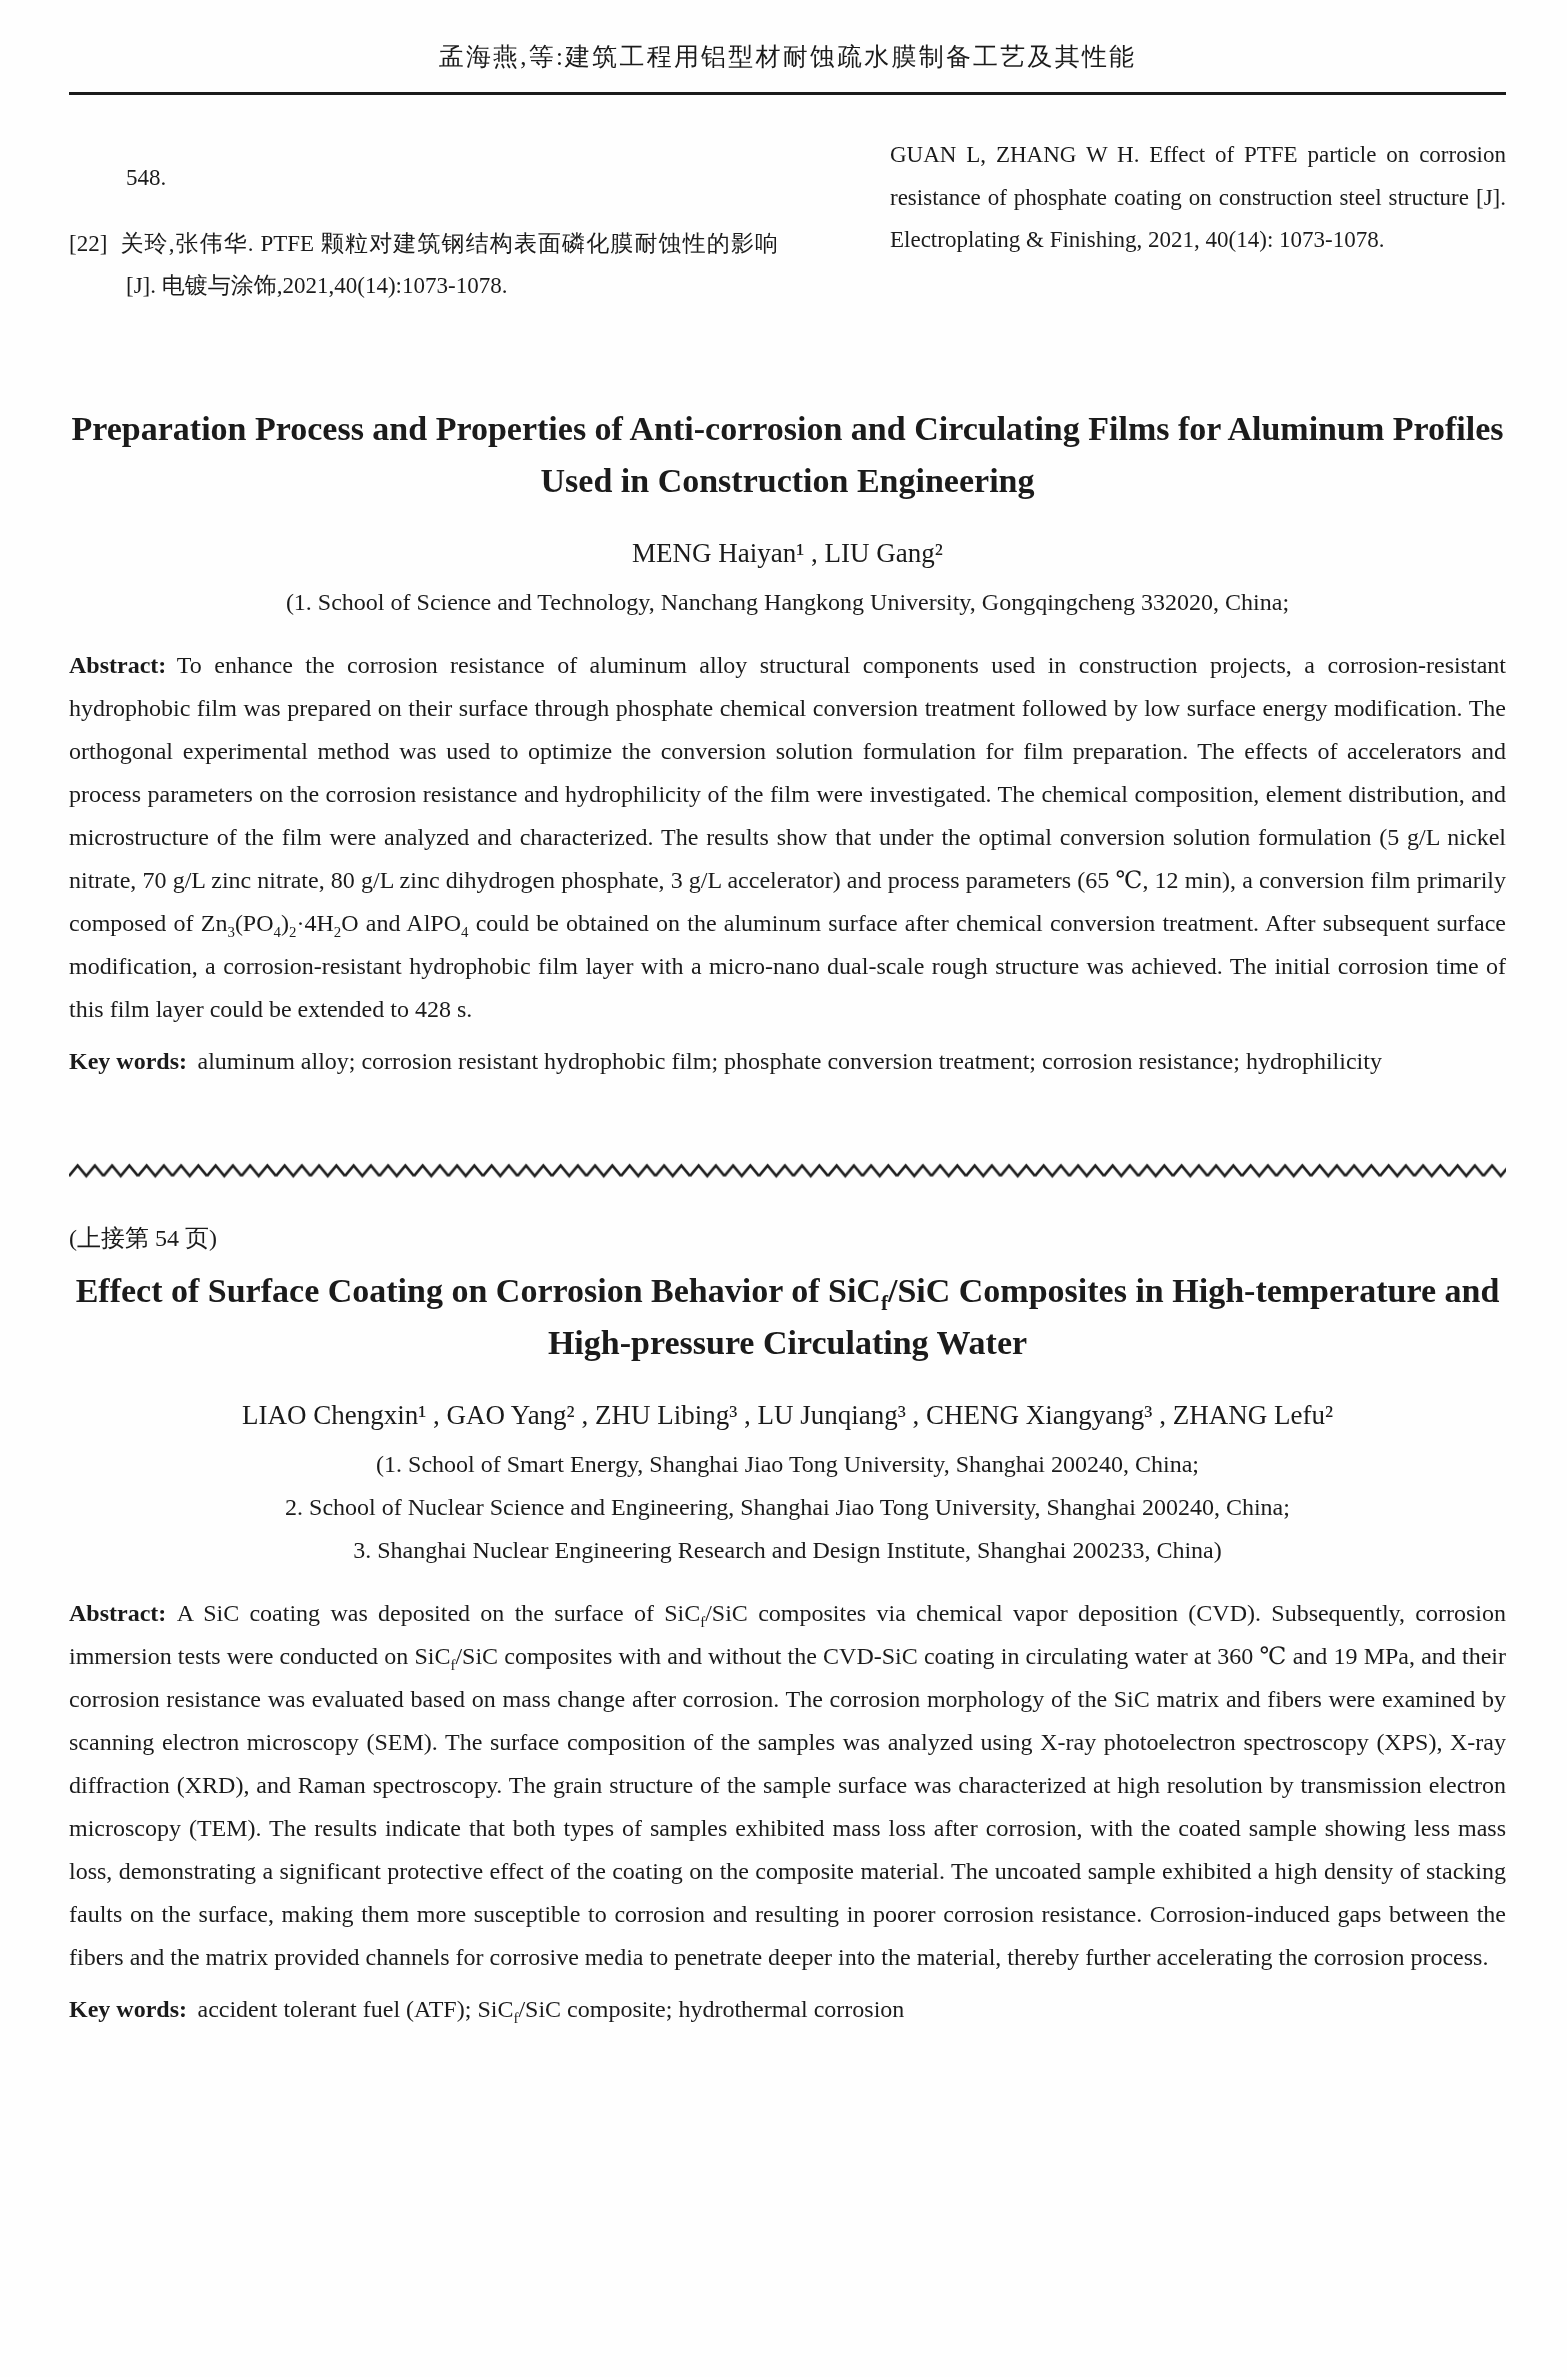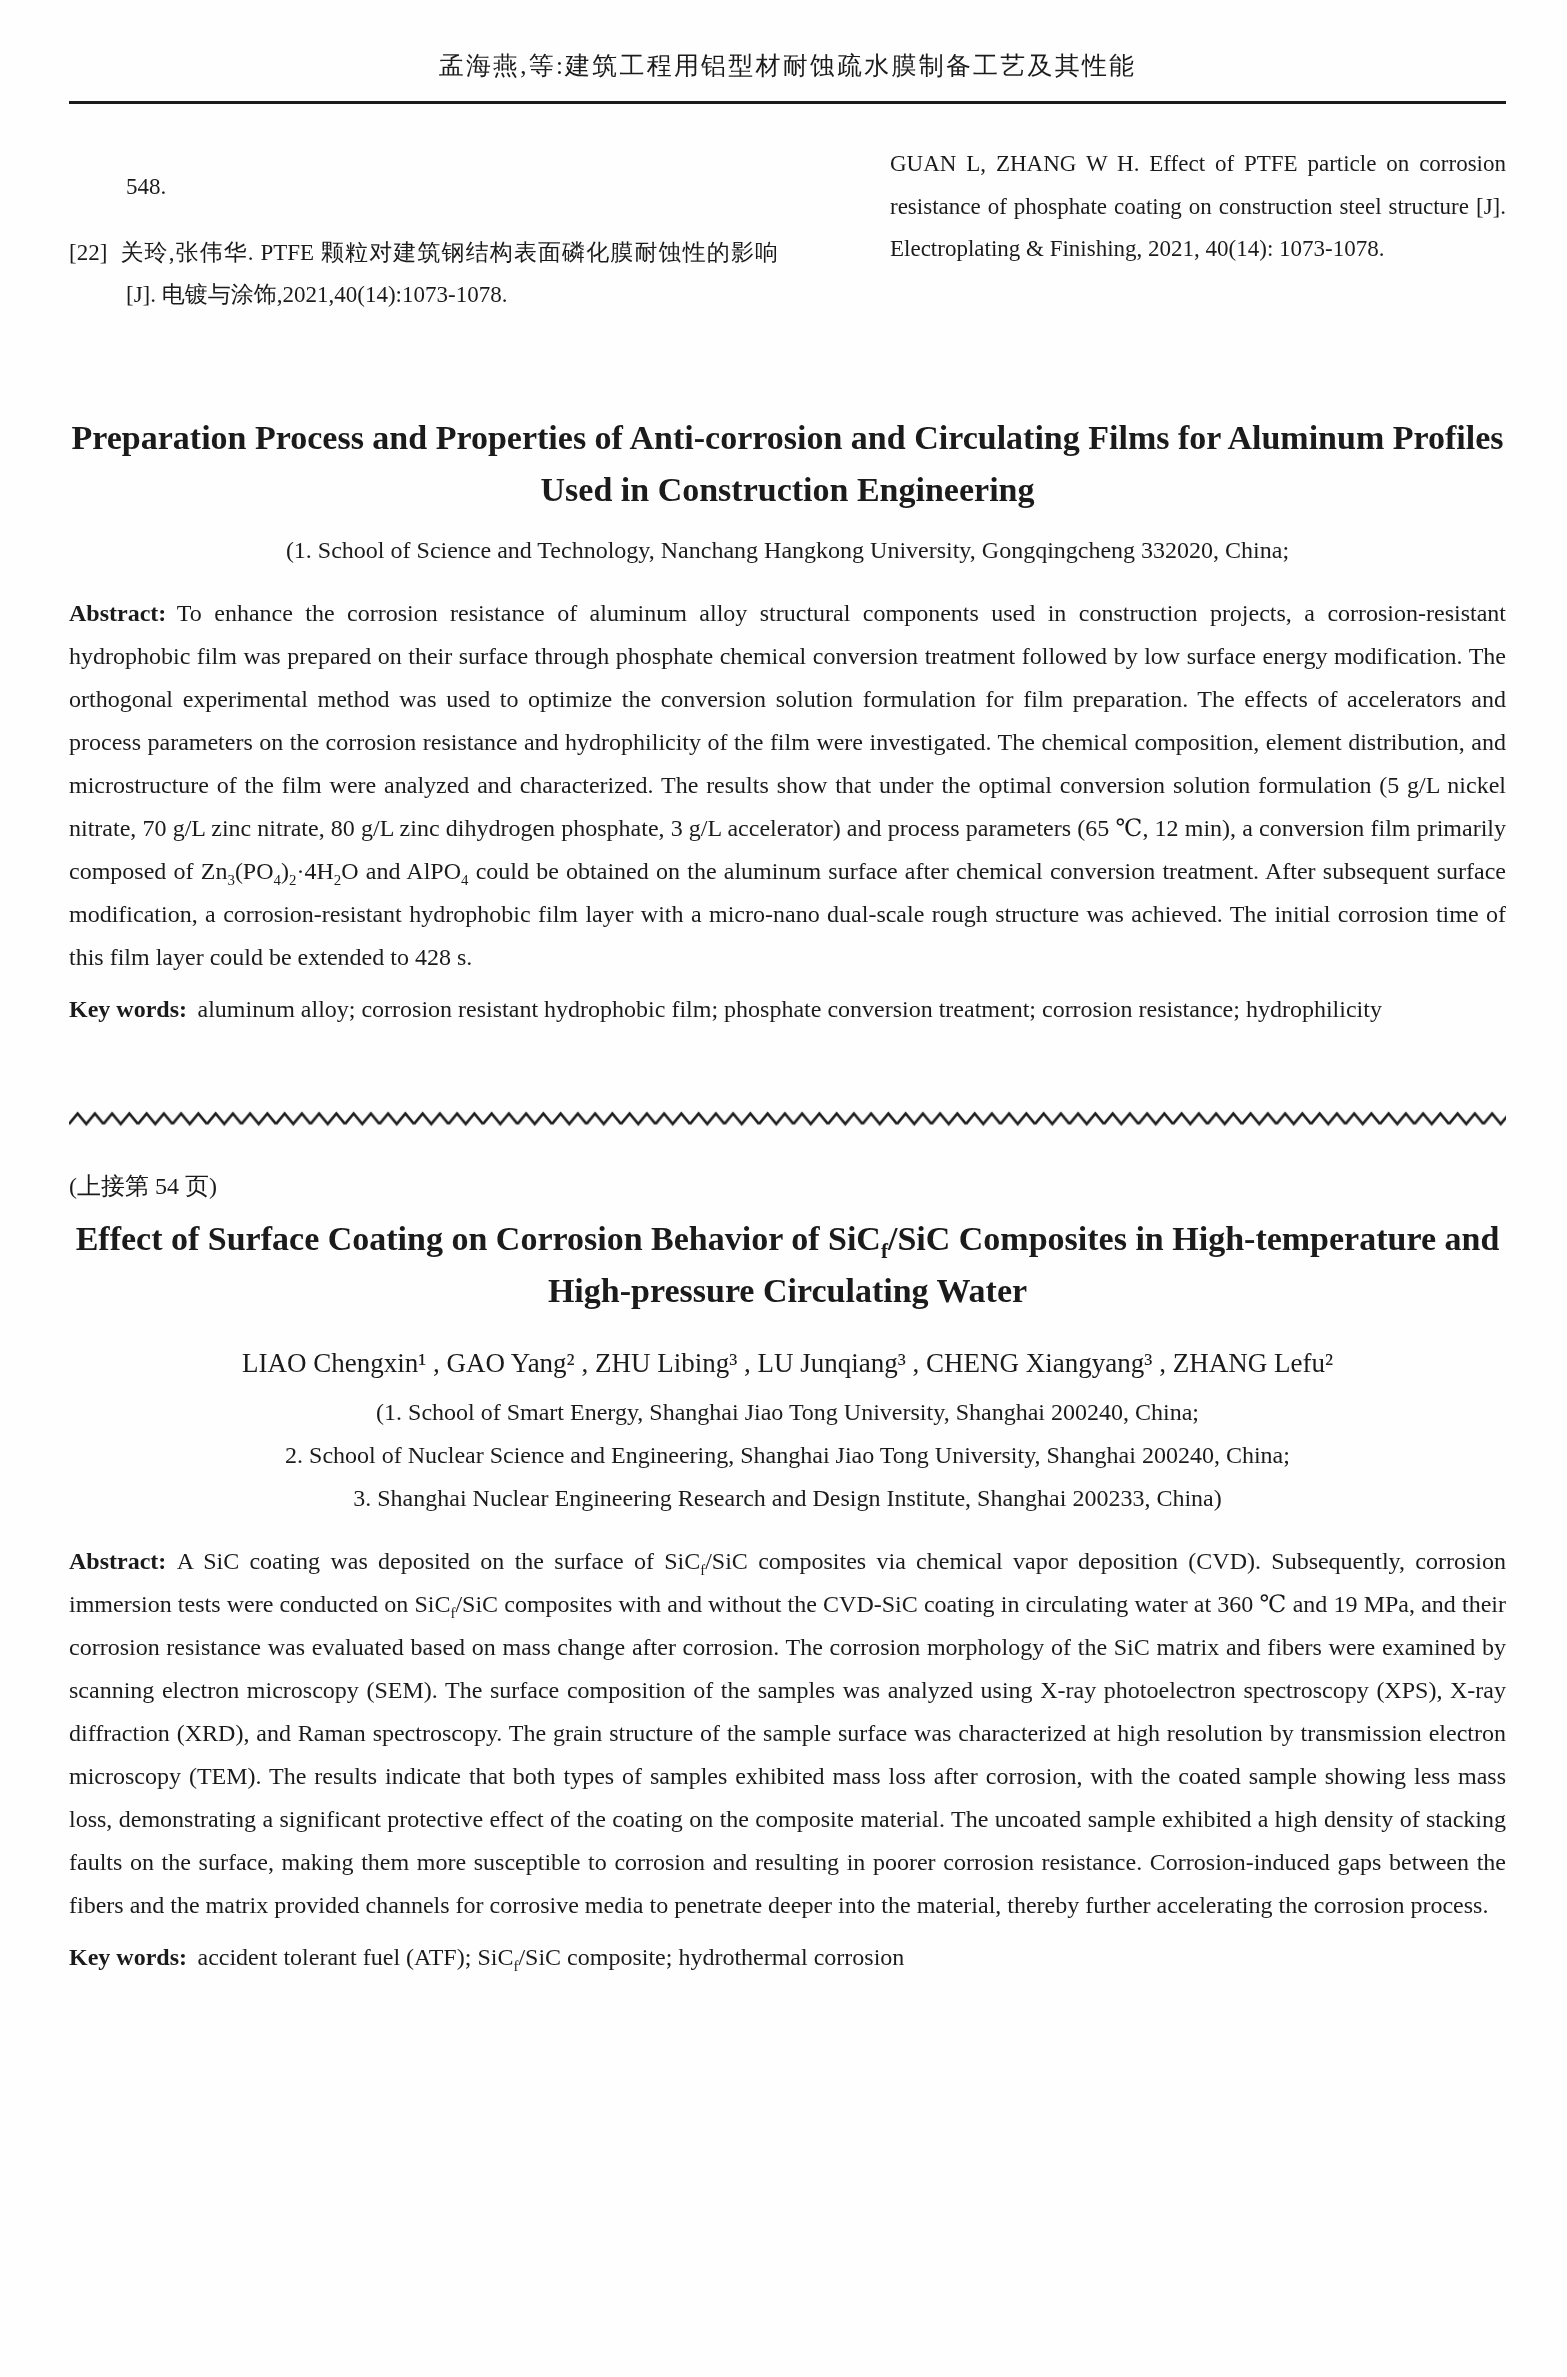"孟海燕,等:建筑工程用铝型材耐蚀疏水膜制备工艺及其性能" .page { padding: 32px 61px 0 69px -> 23px 61px 0 69px }
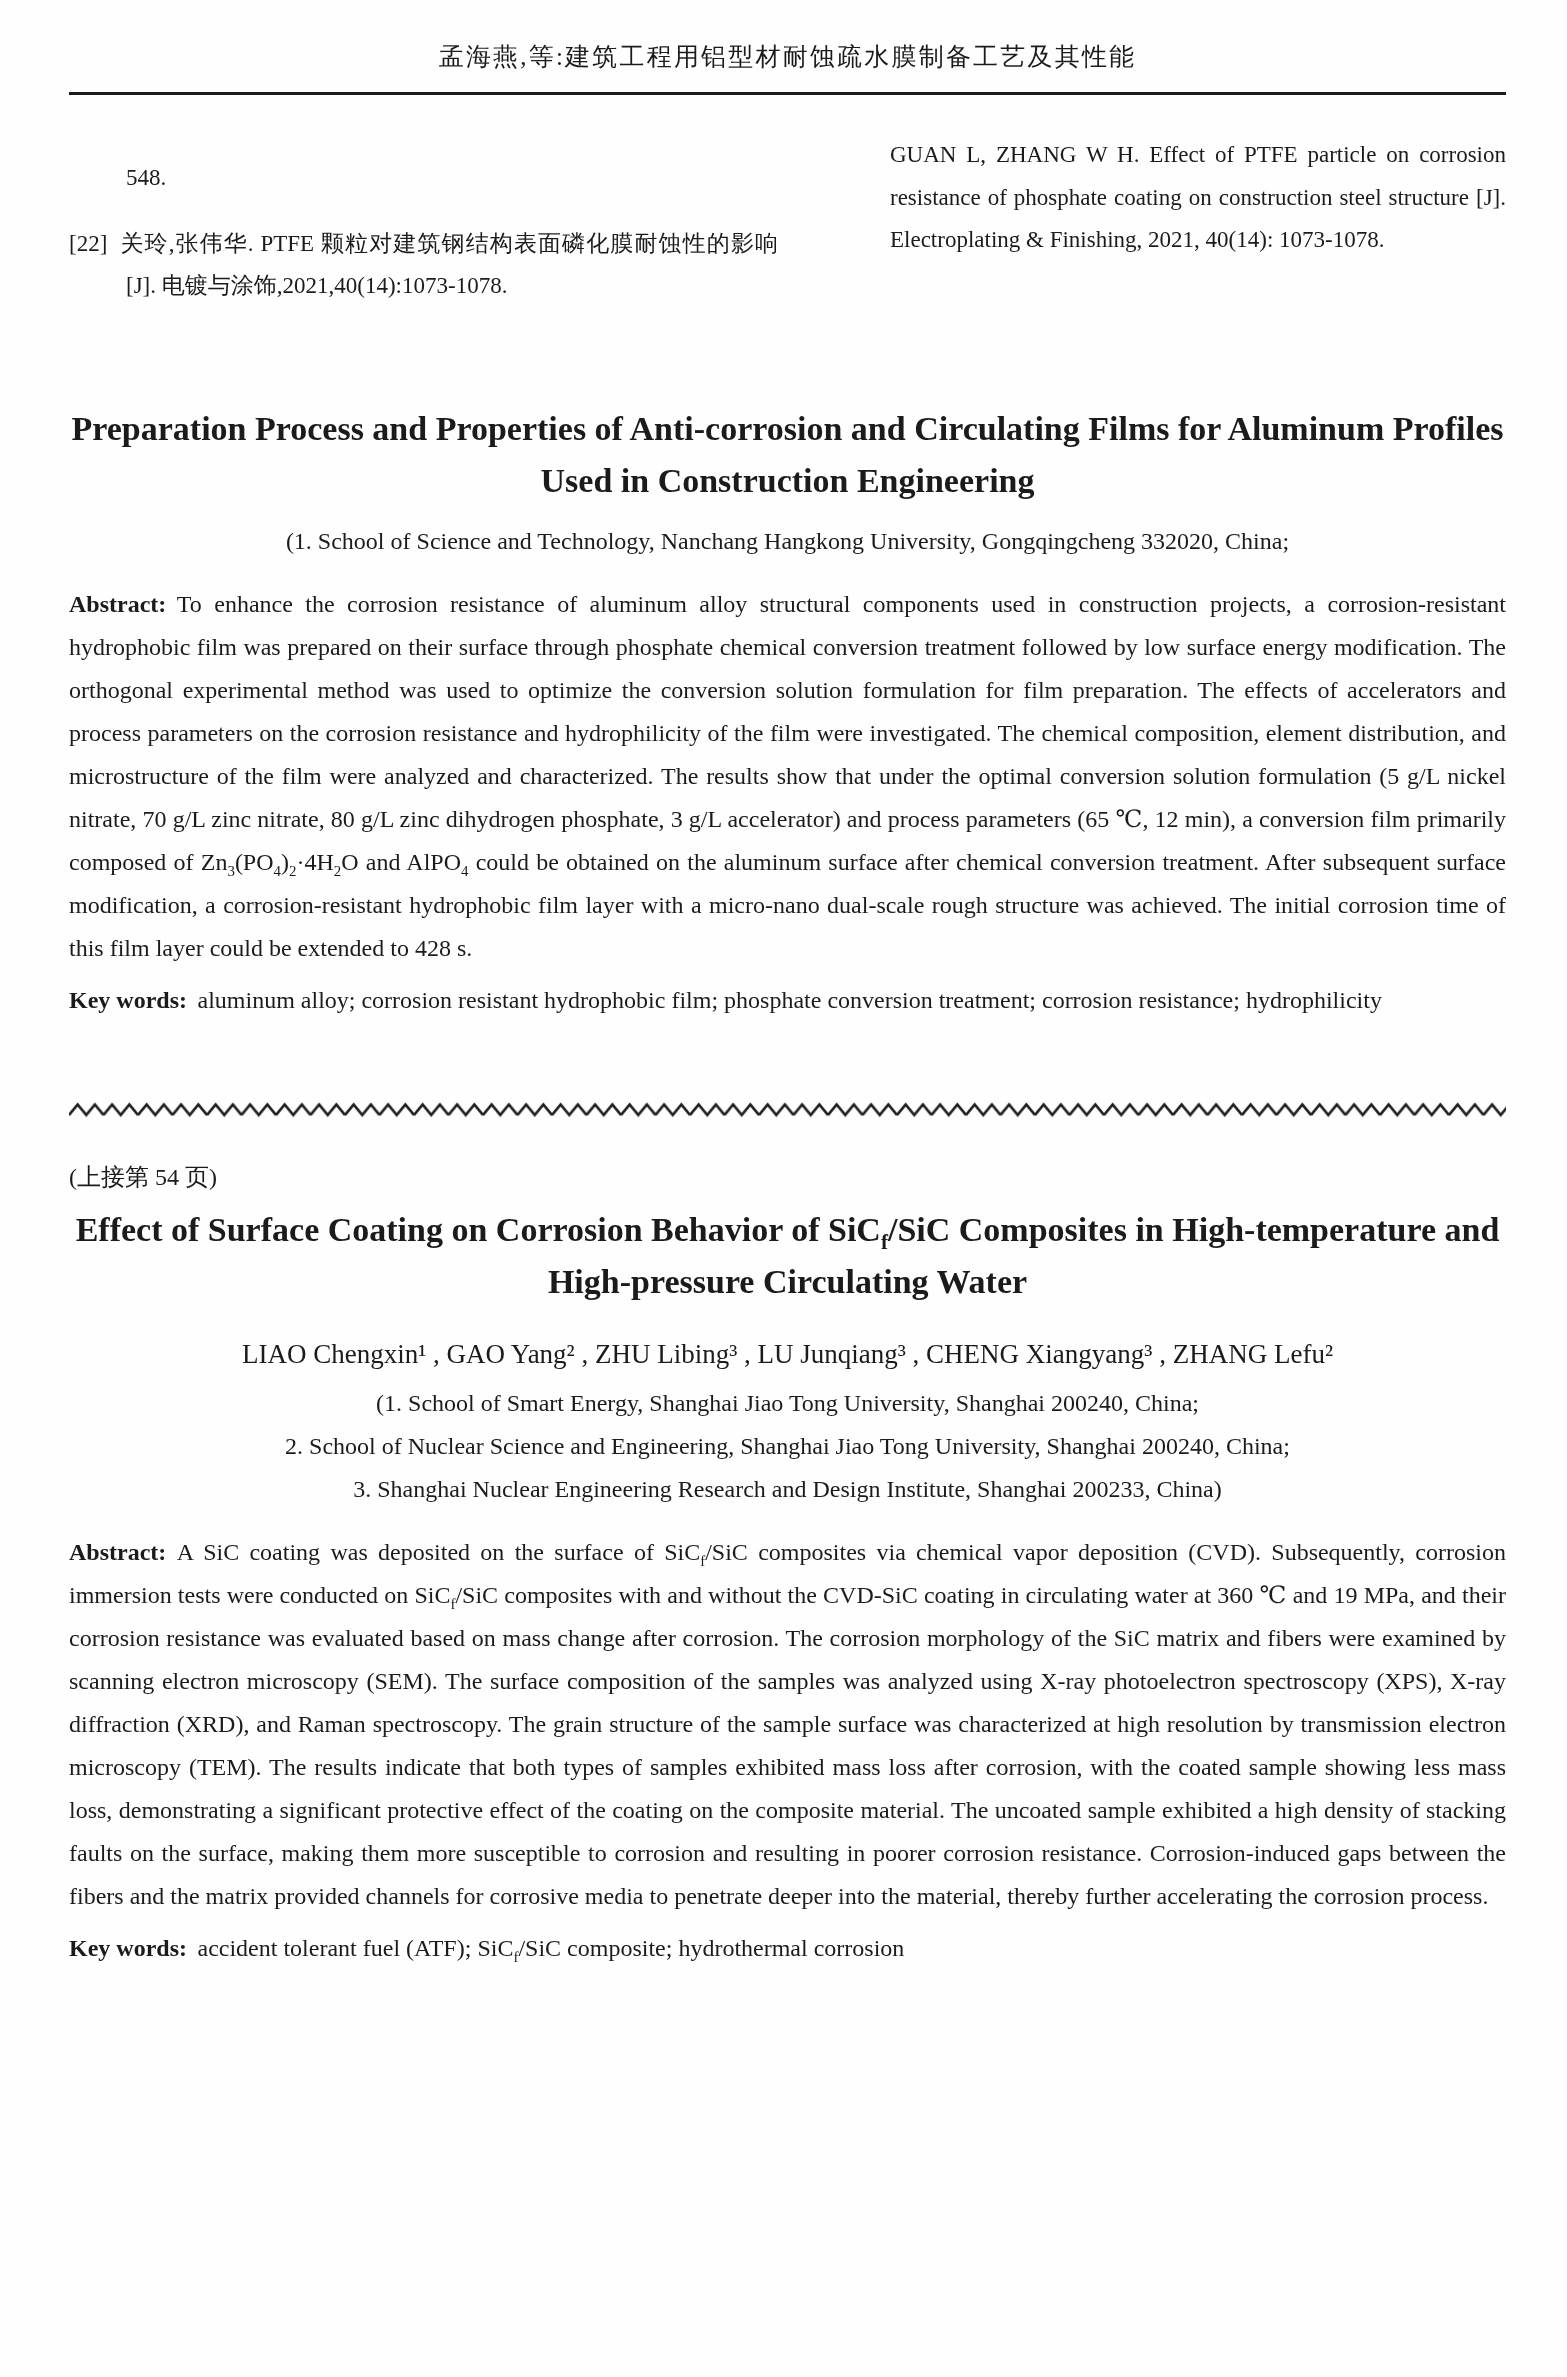"MENG Haiyan¹ , LIU Gang²" div.authors { html: none -> <div>MENG Haiyan¹ , LIU Gang²</div> }
